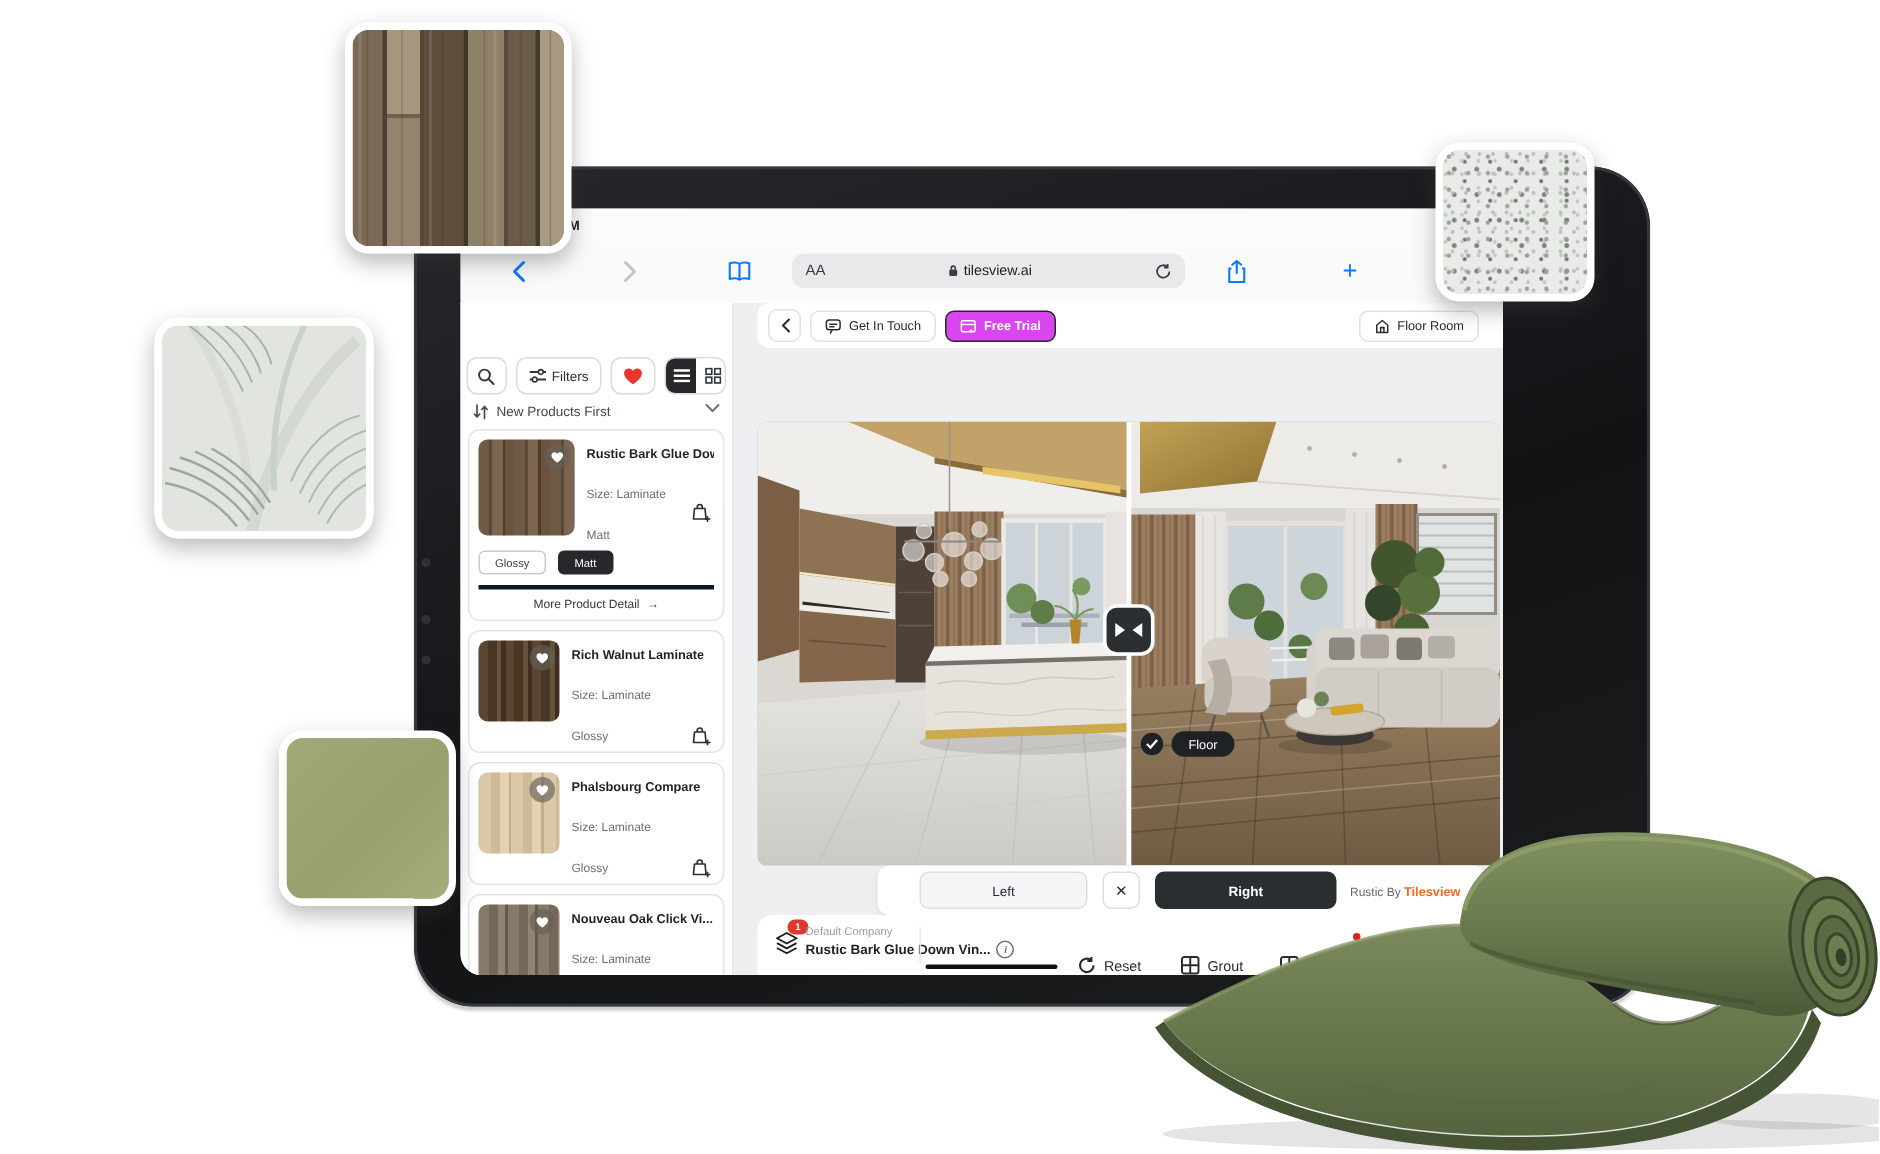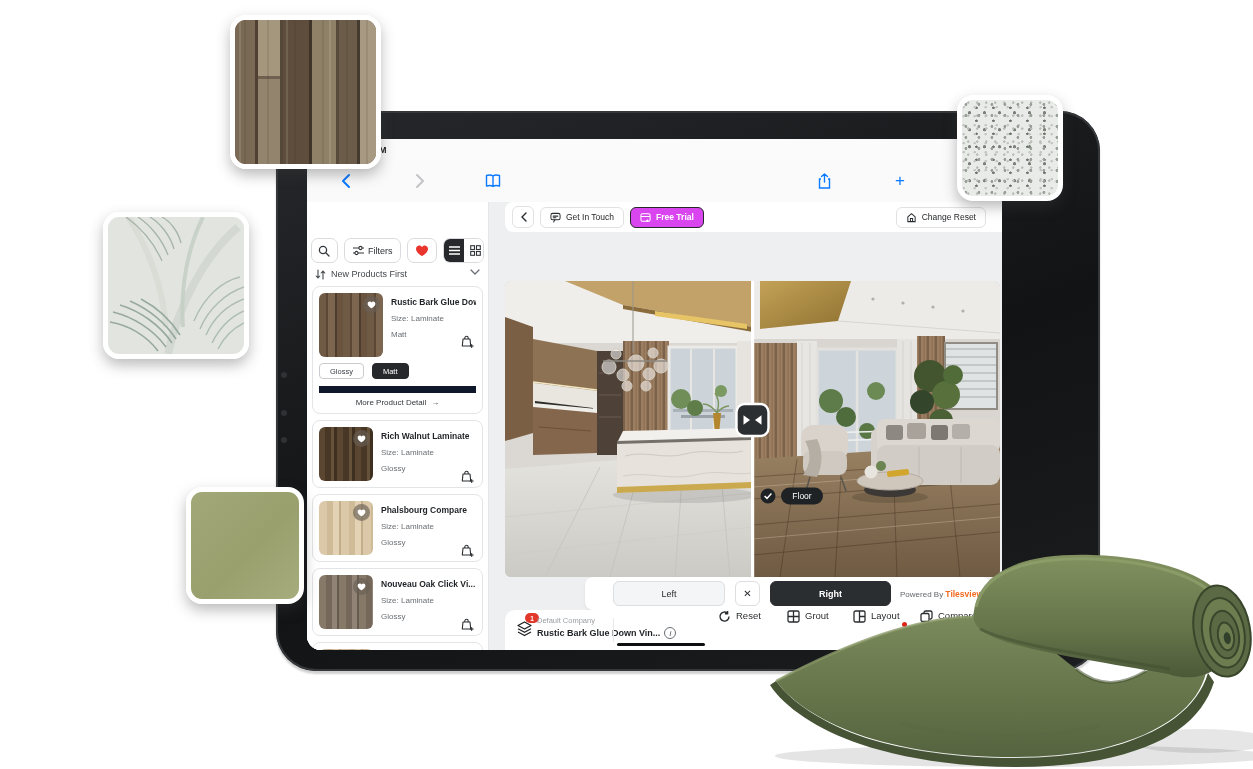"AA" div.url-pill { html: none -> <div> <span>AA</span> <span> <svg> <rect></rect> <path></path> </svg> <span>tilesview.ai</span> </span> <svg> <path></path> <path></path> </svg> </div> }
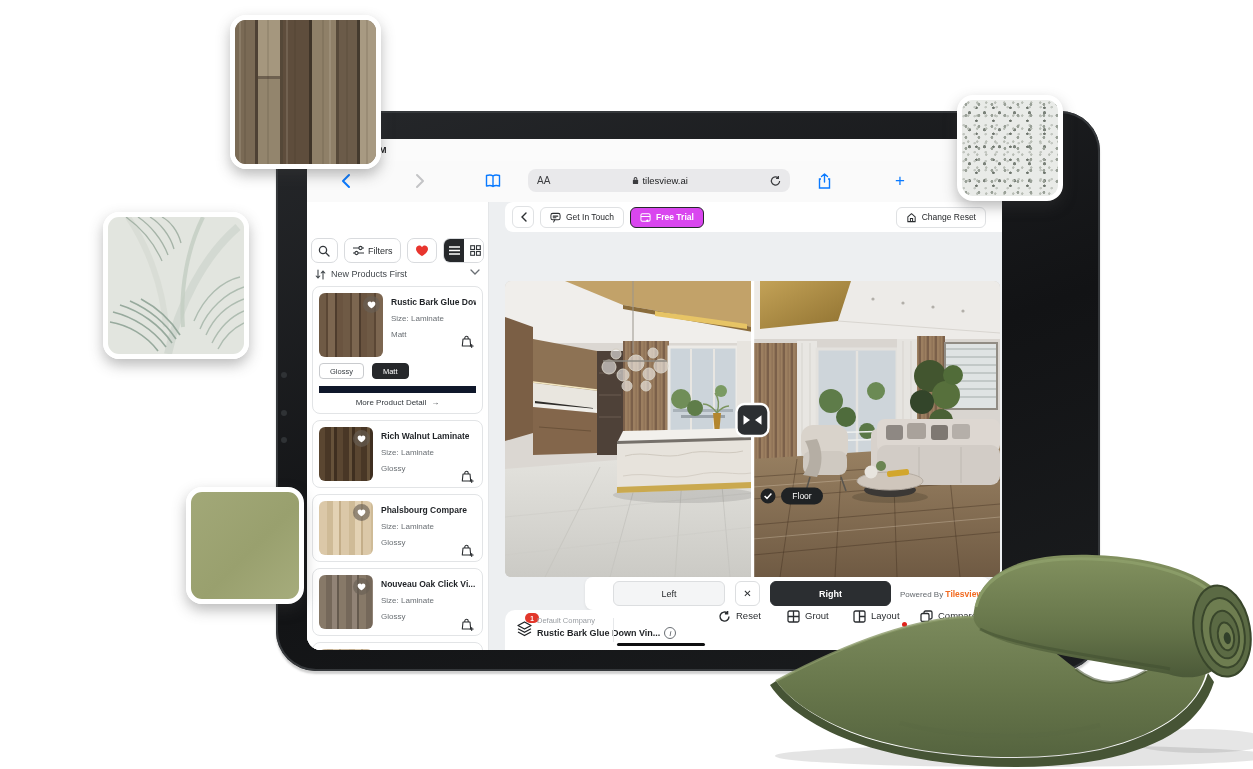"Change Reset" span { text: Change Reset -> Floor Room }
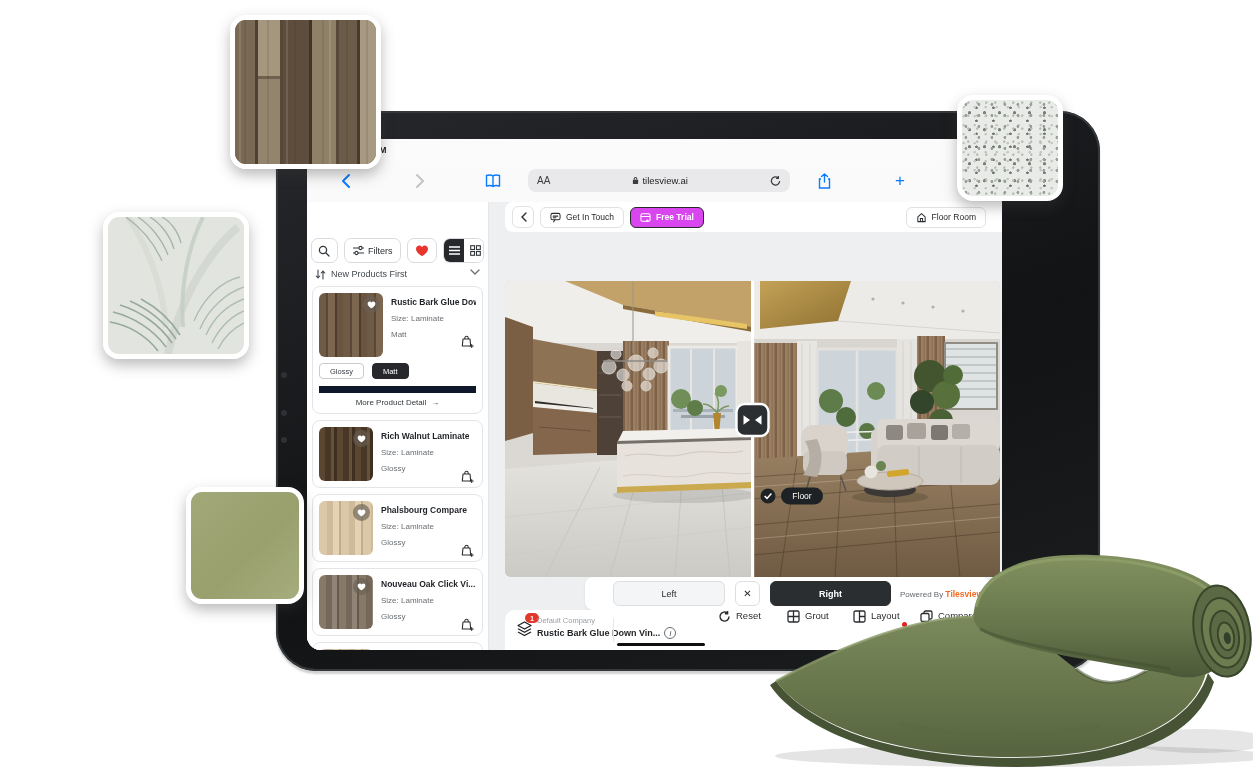"Size: Laminate" .pmeta { margin-top: 7px -> 18px }
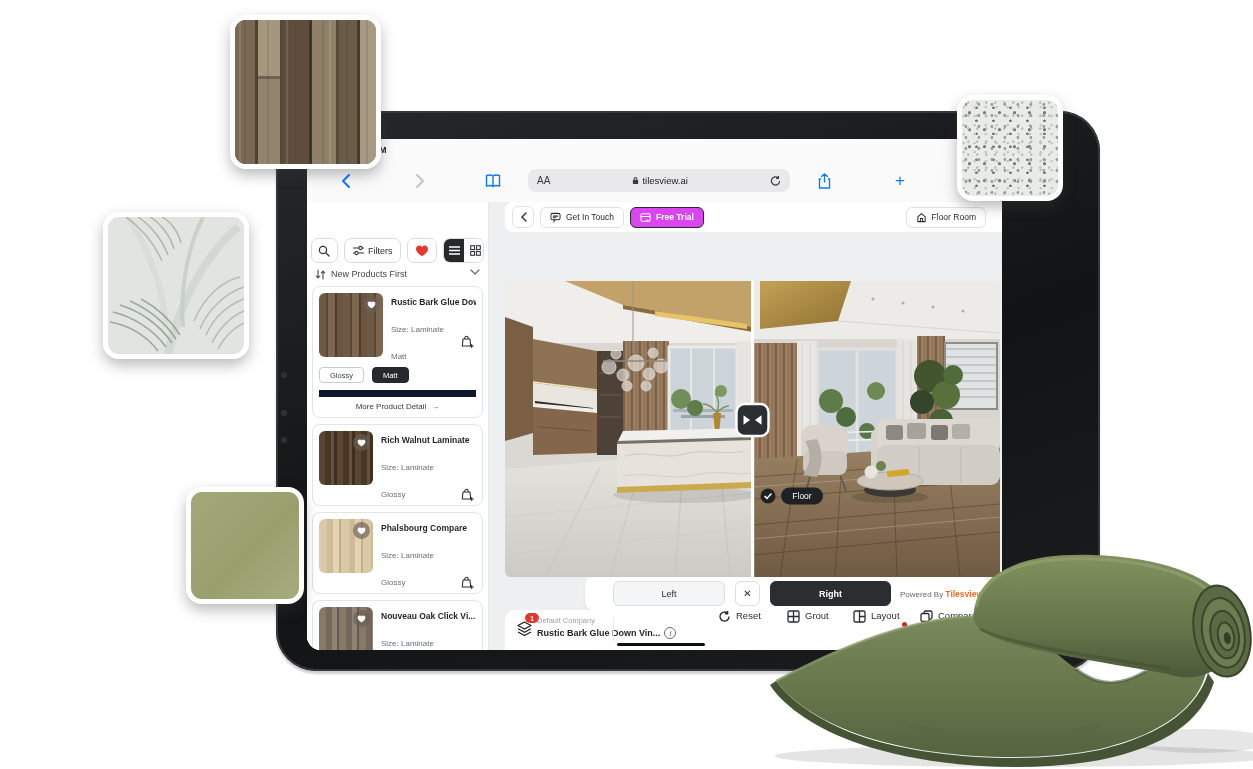"More Product Detail" .card-foot { border-top: 7px solid #0f172a -> 3px solid #0f172a }
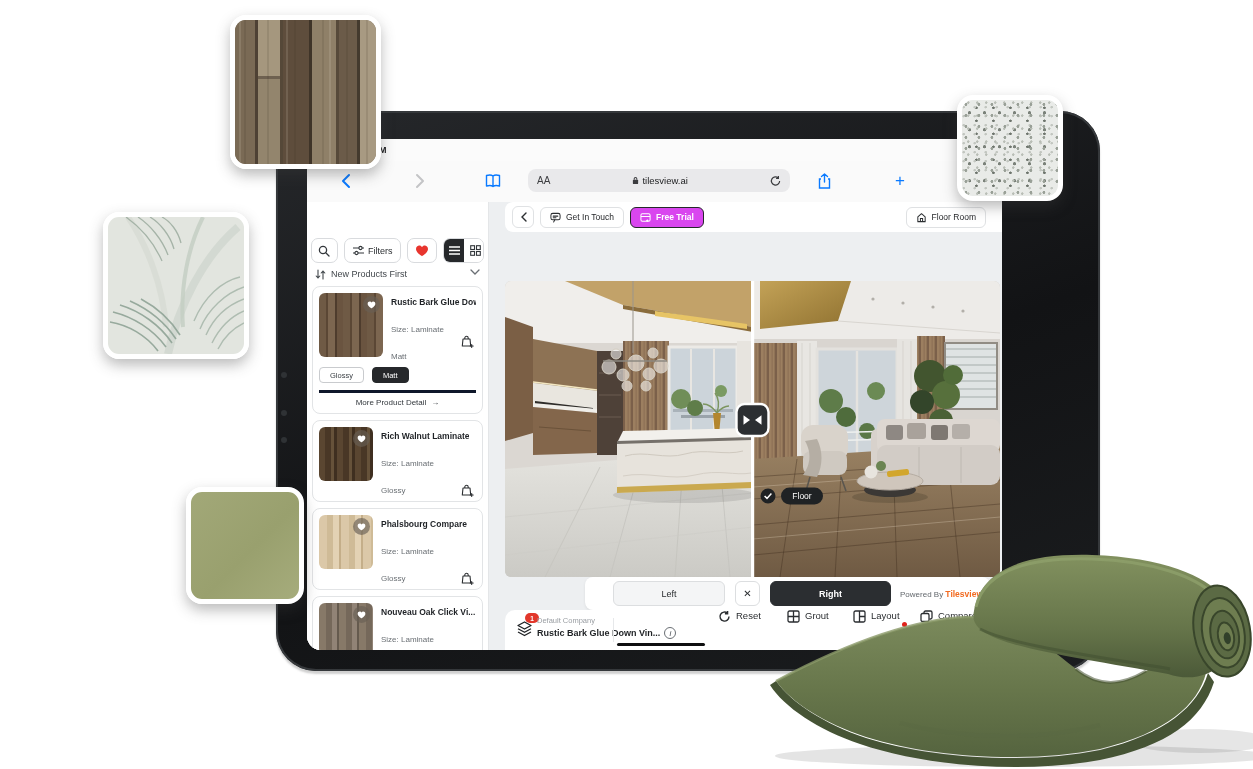"Powered By" span { text: Powered -> Rustic }
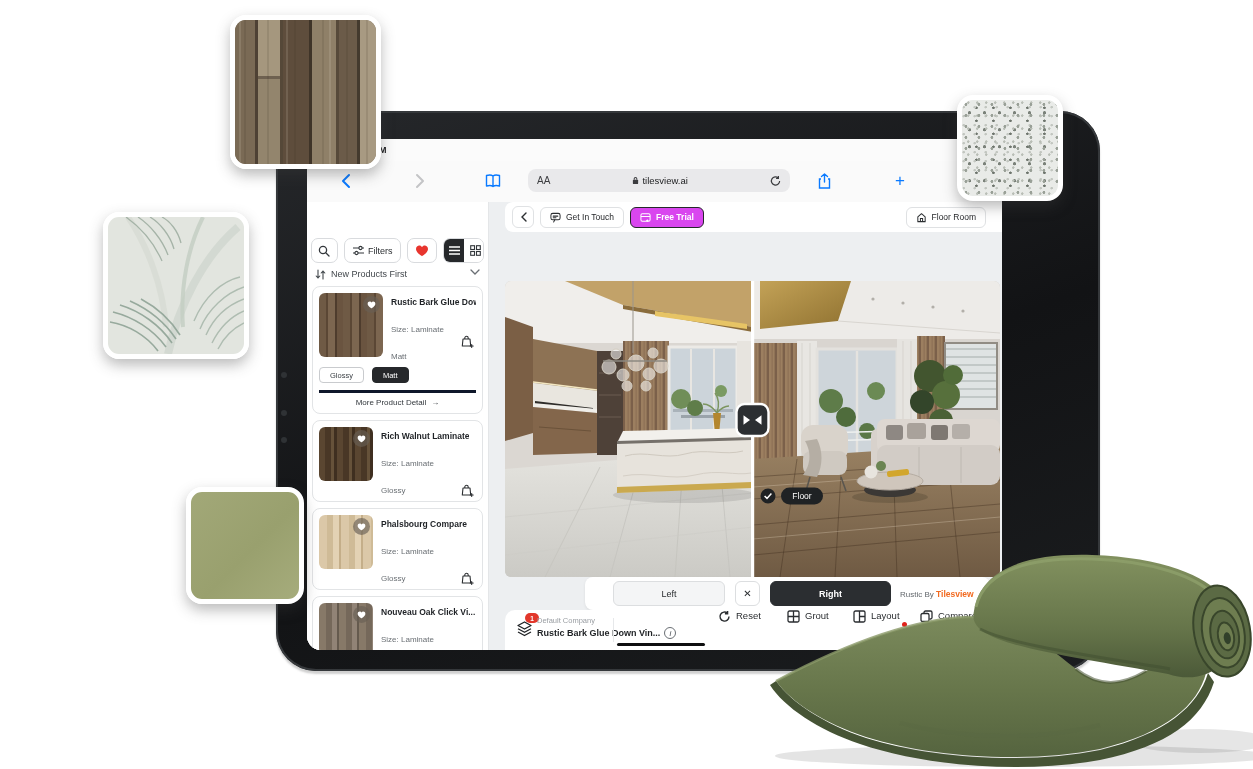"Reset" .bb-action { align-items: flex-start -> flex-end }
